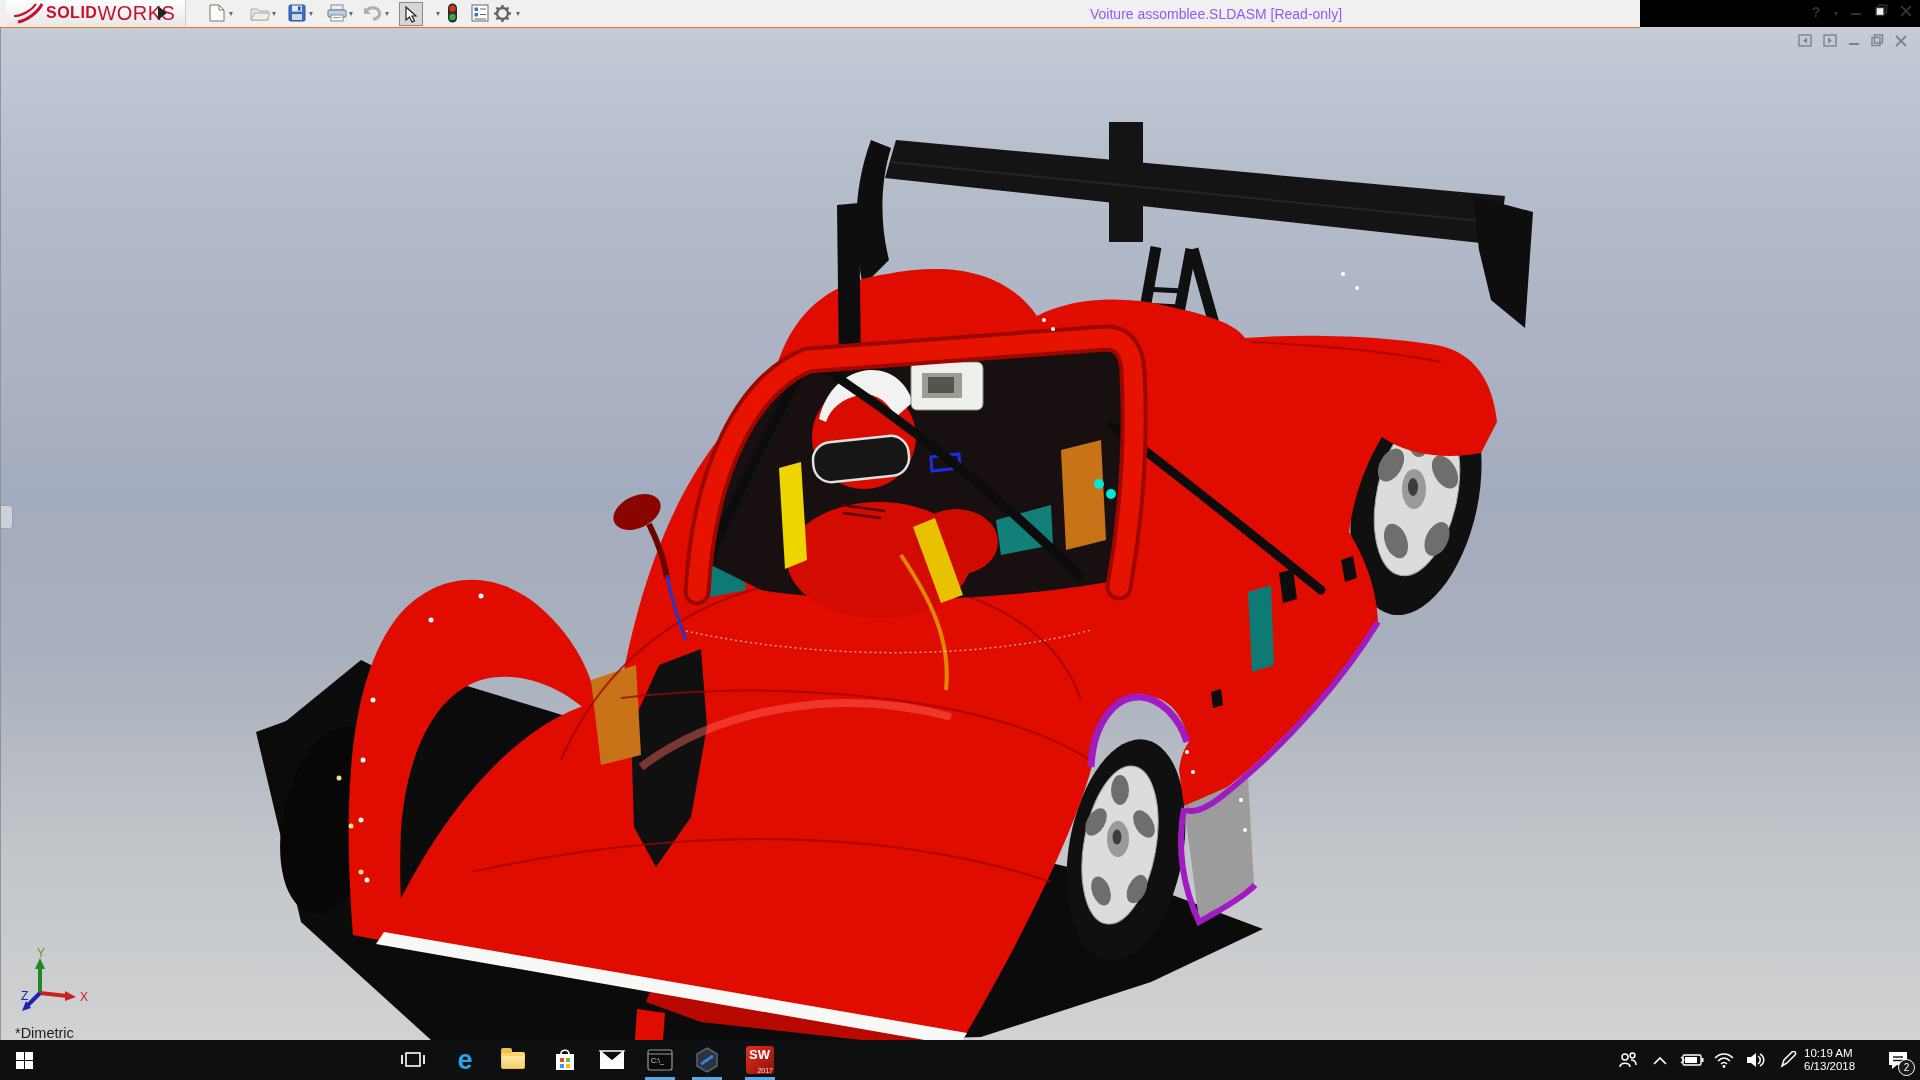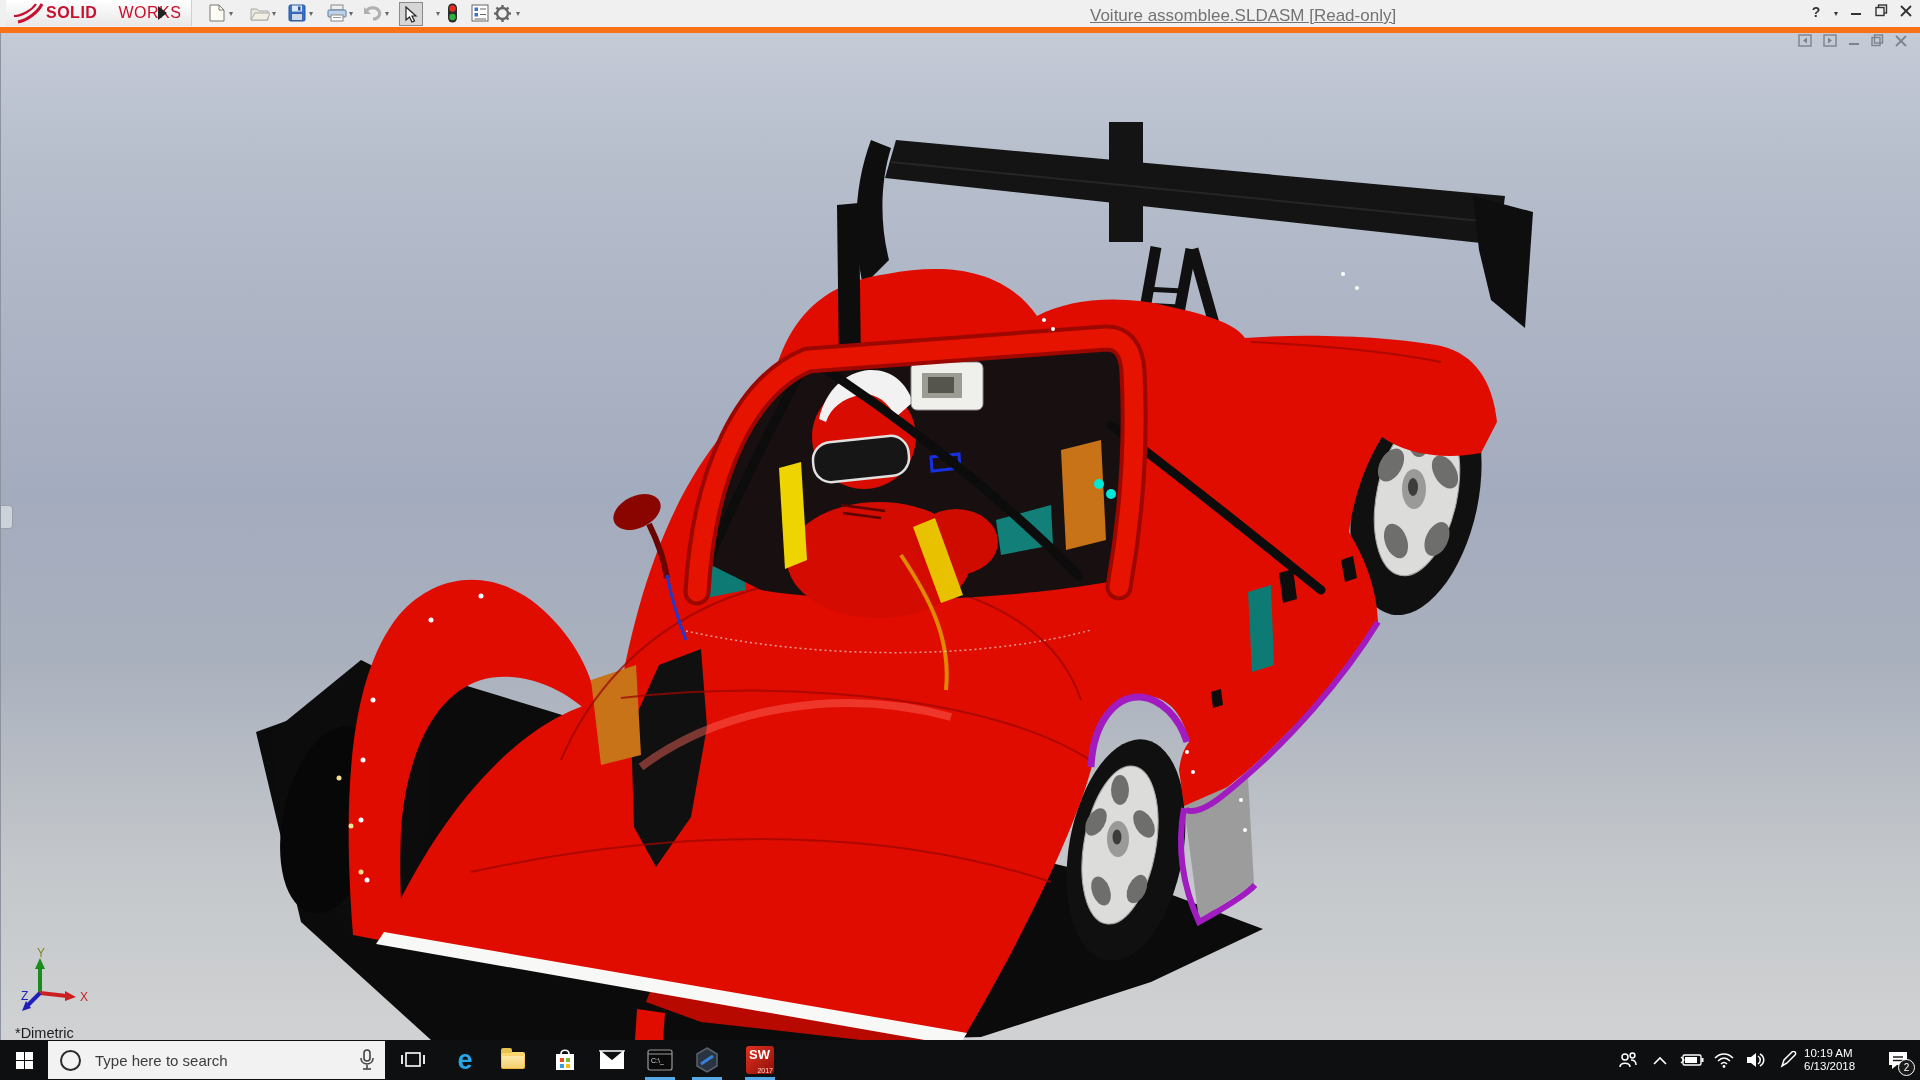"SOLID" #titlebar { border-bottom: 6px solid #f97316 -> 1px solid #f97316; width: 1920px -> 1640px }
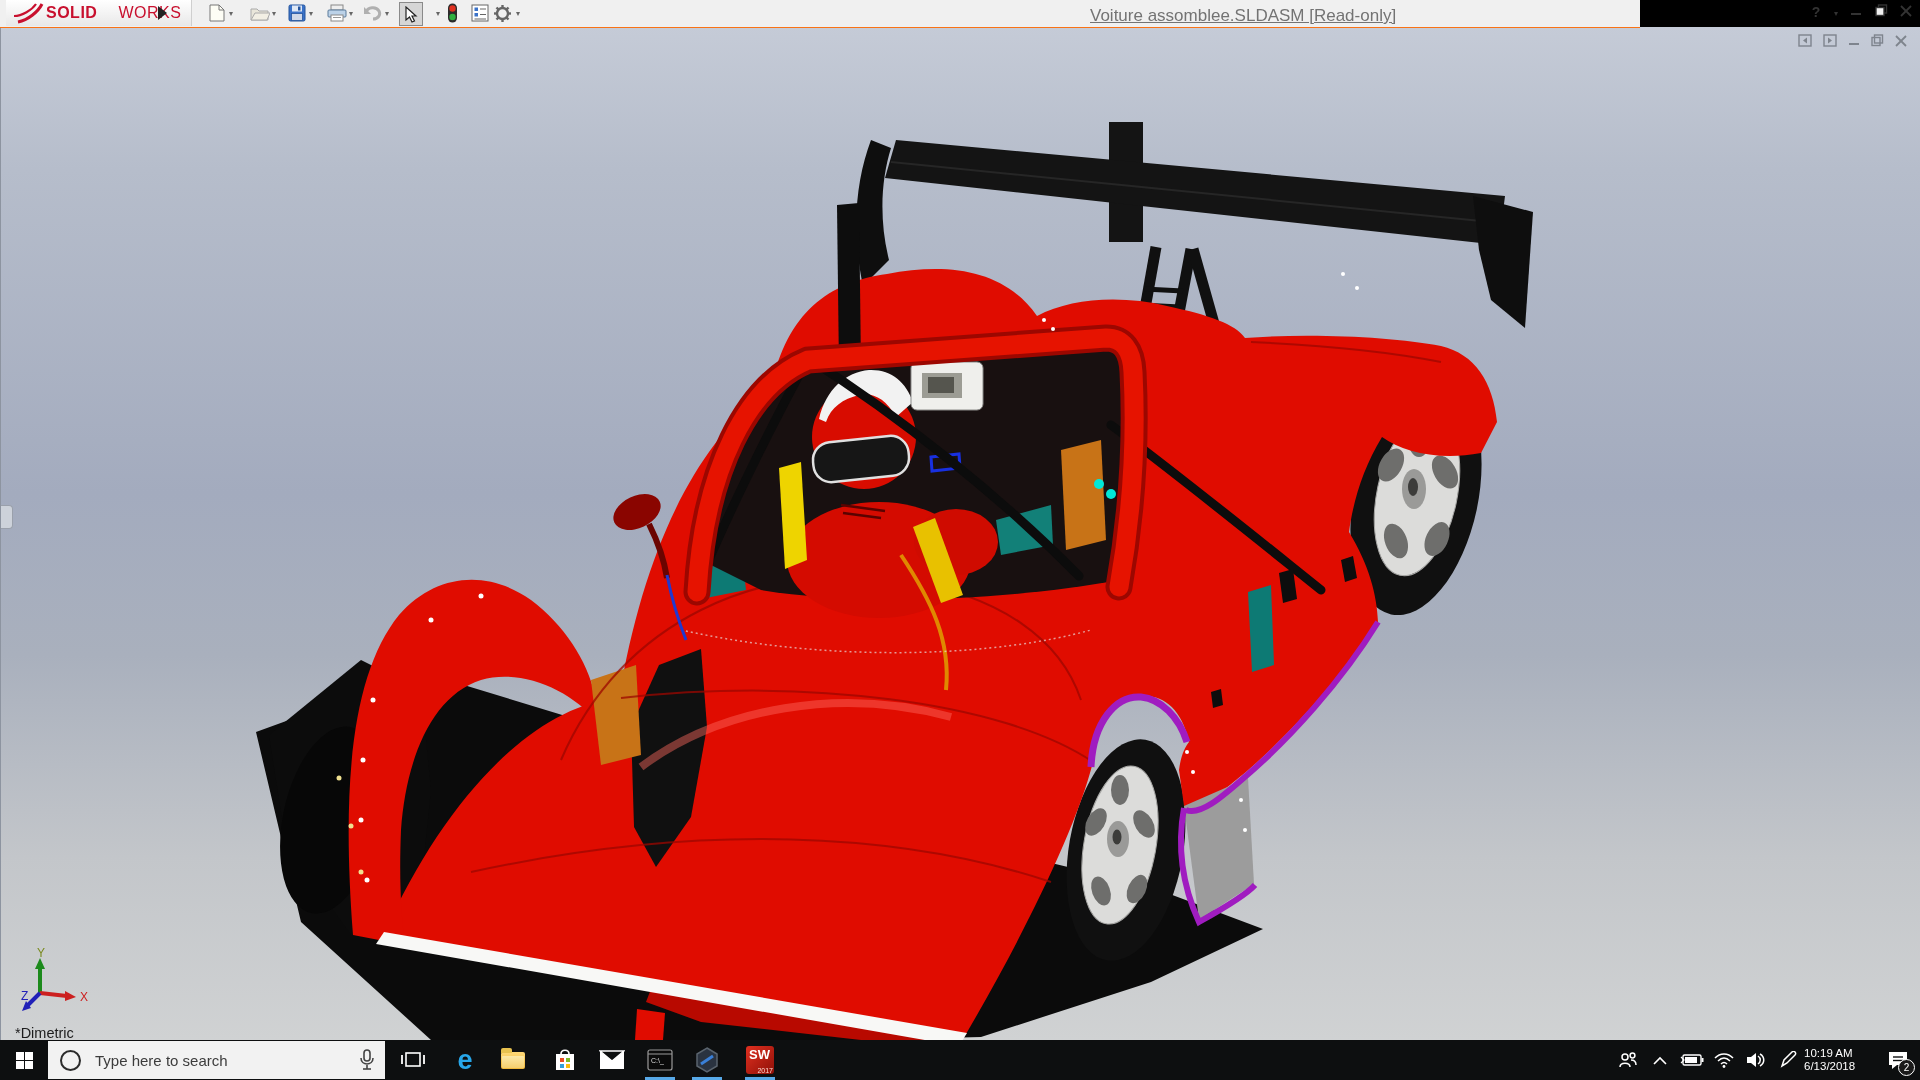"WORKS" #brand .works { font-size: 16px -> 20px; margin-left: 21px -> none }
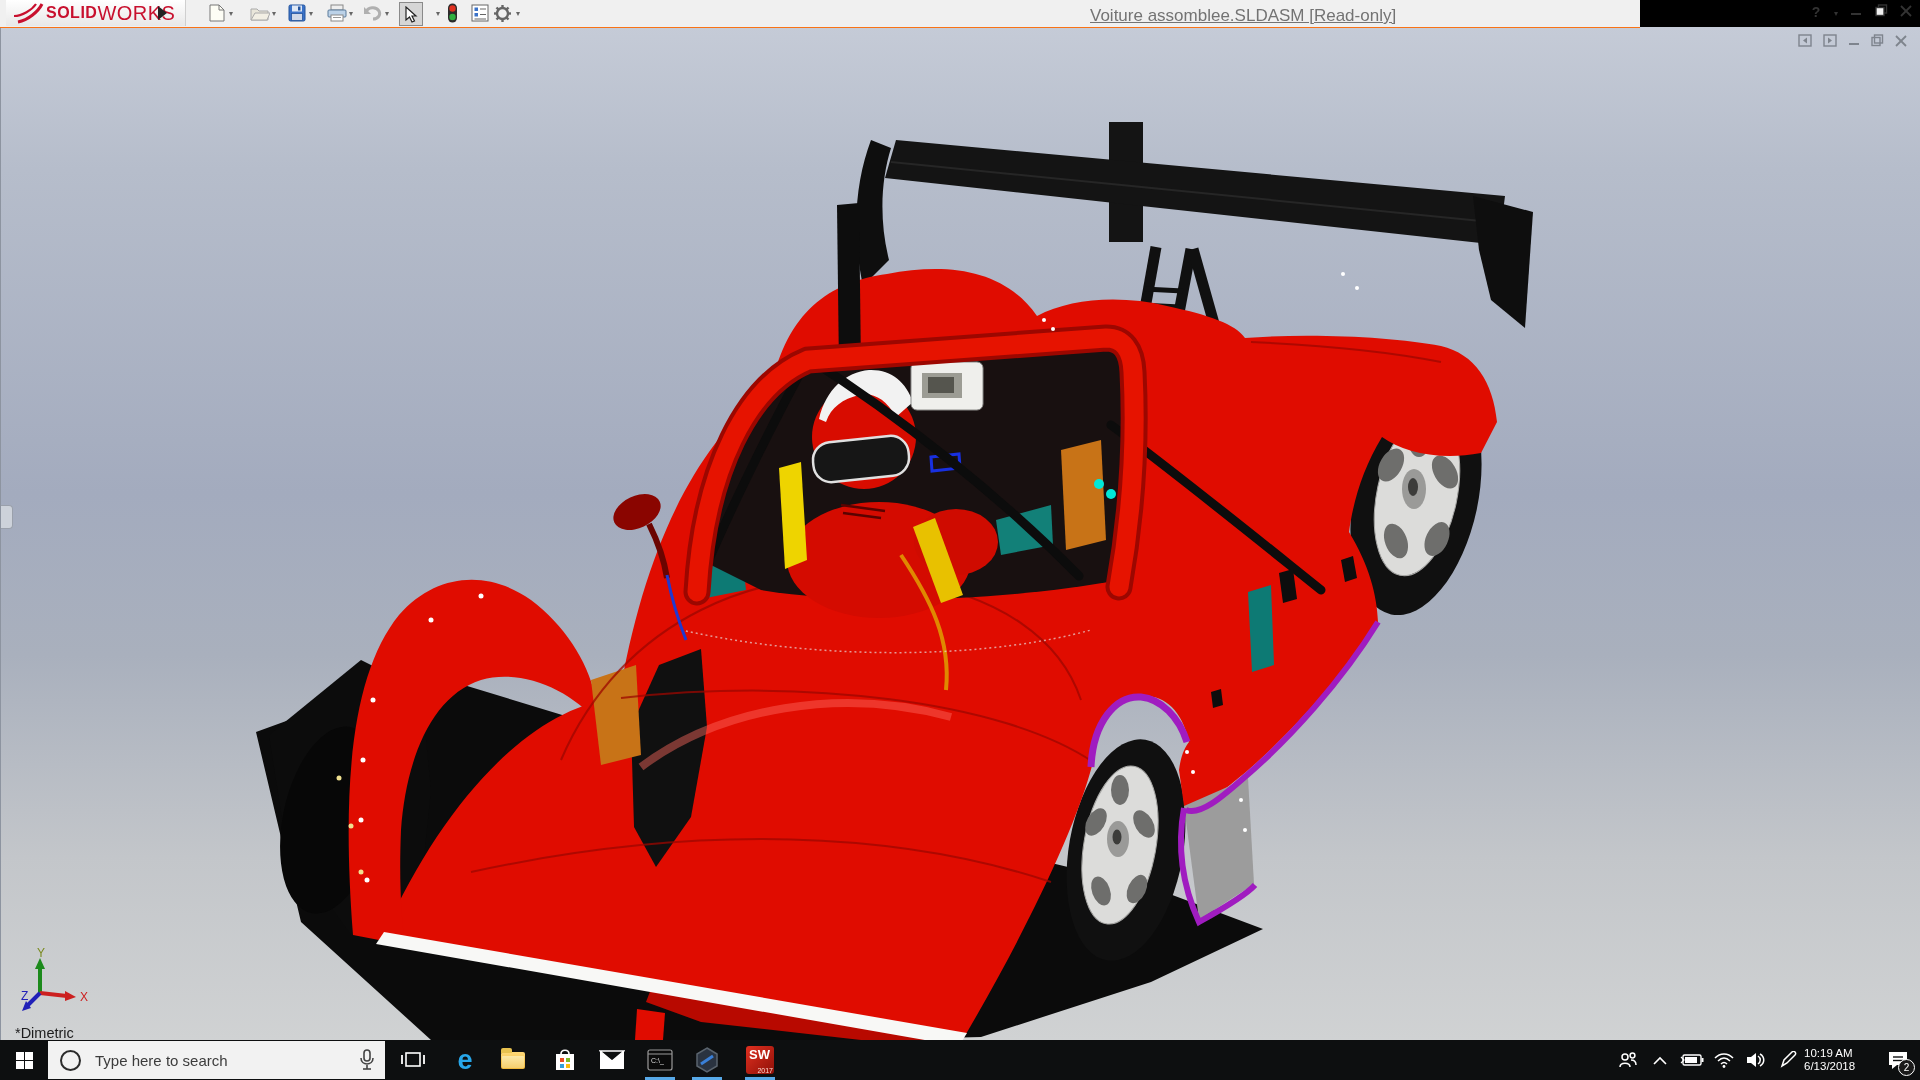"Voiture assomblee.SLDASM [Read-only]" #win-title { color: #737373 -> #8b5cf6; font-size: 17px -> 14px; text-decoration: underline -> none }
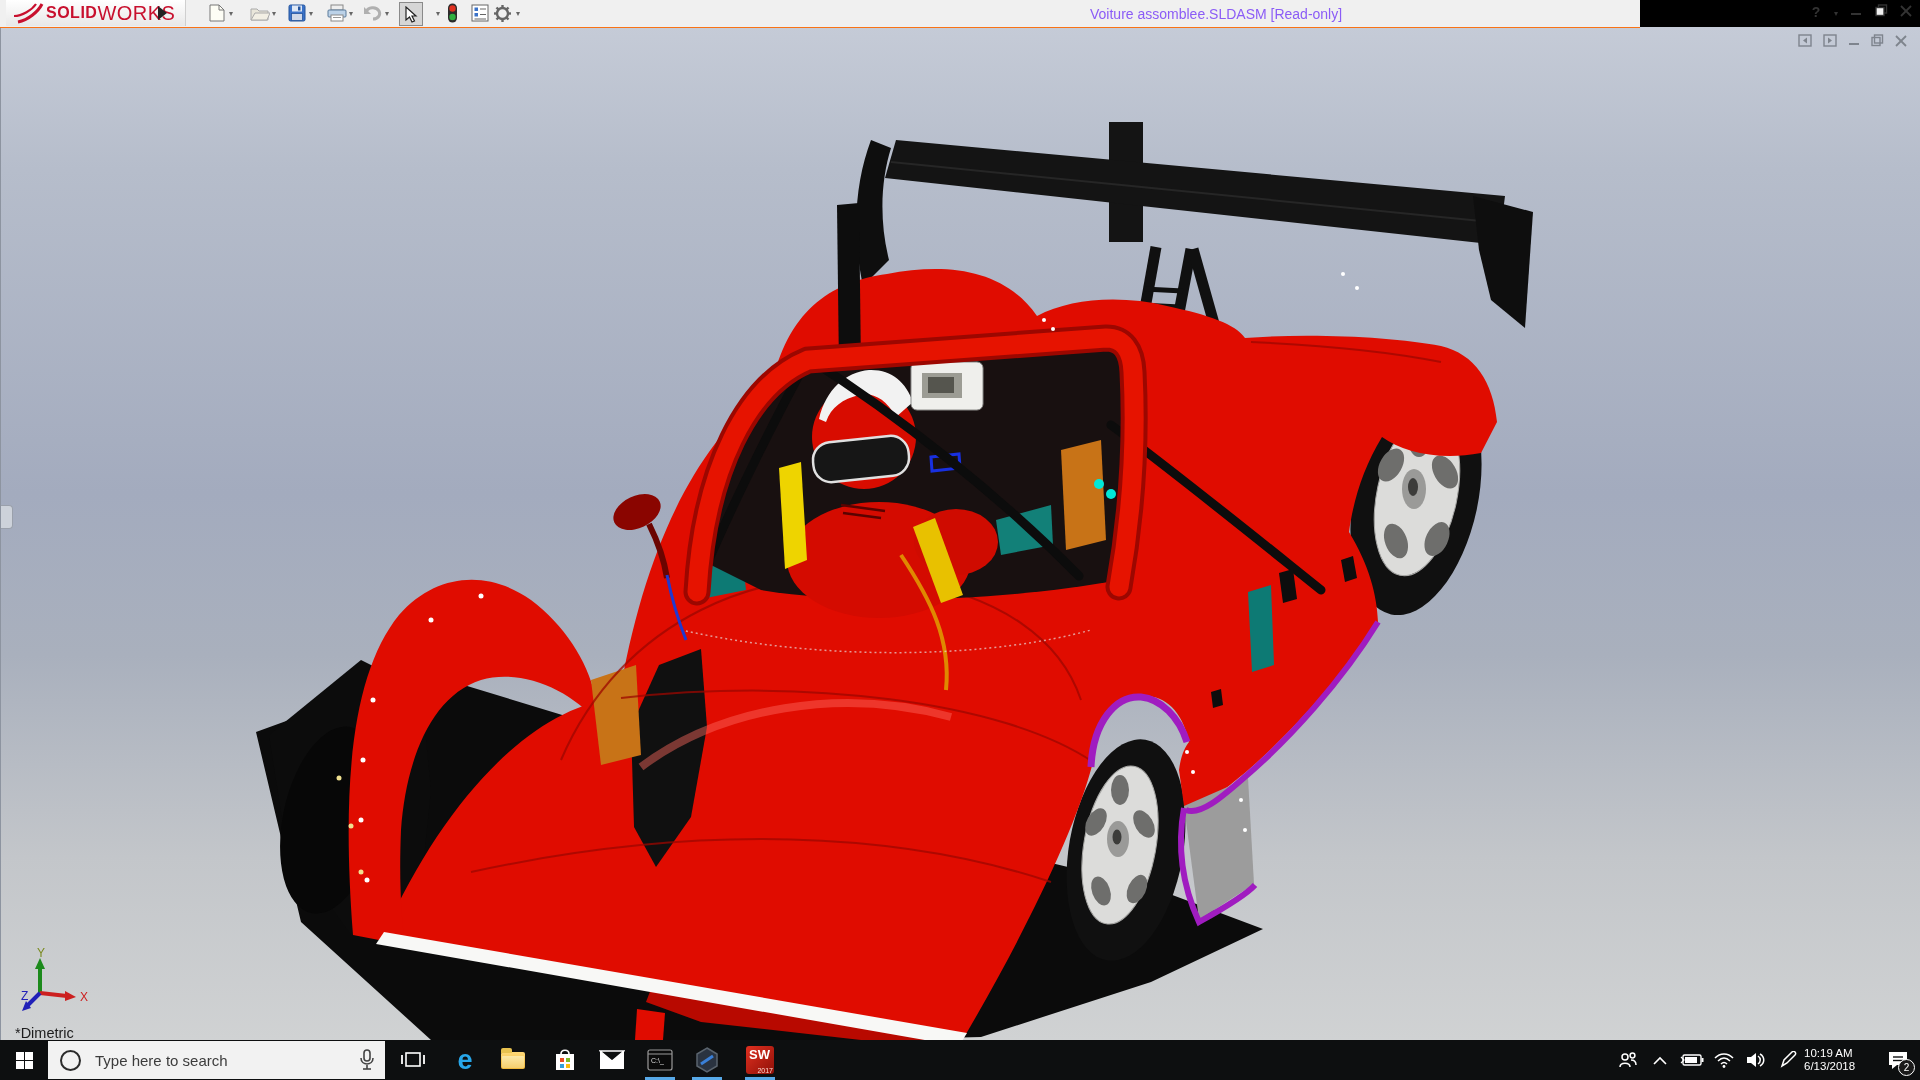"Type here to search" div { html: <div> <div></div> <span>Type here to search</span> <svg> <rect></rect> <path></path> <line></line> <line></line> </svg> </div> -> none }
